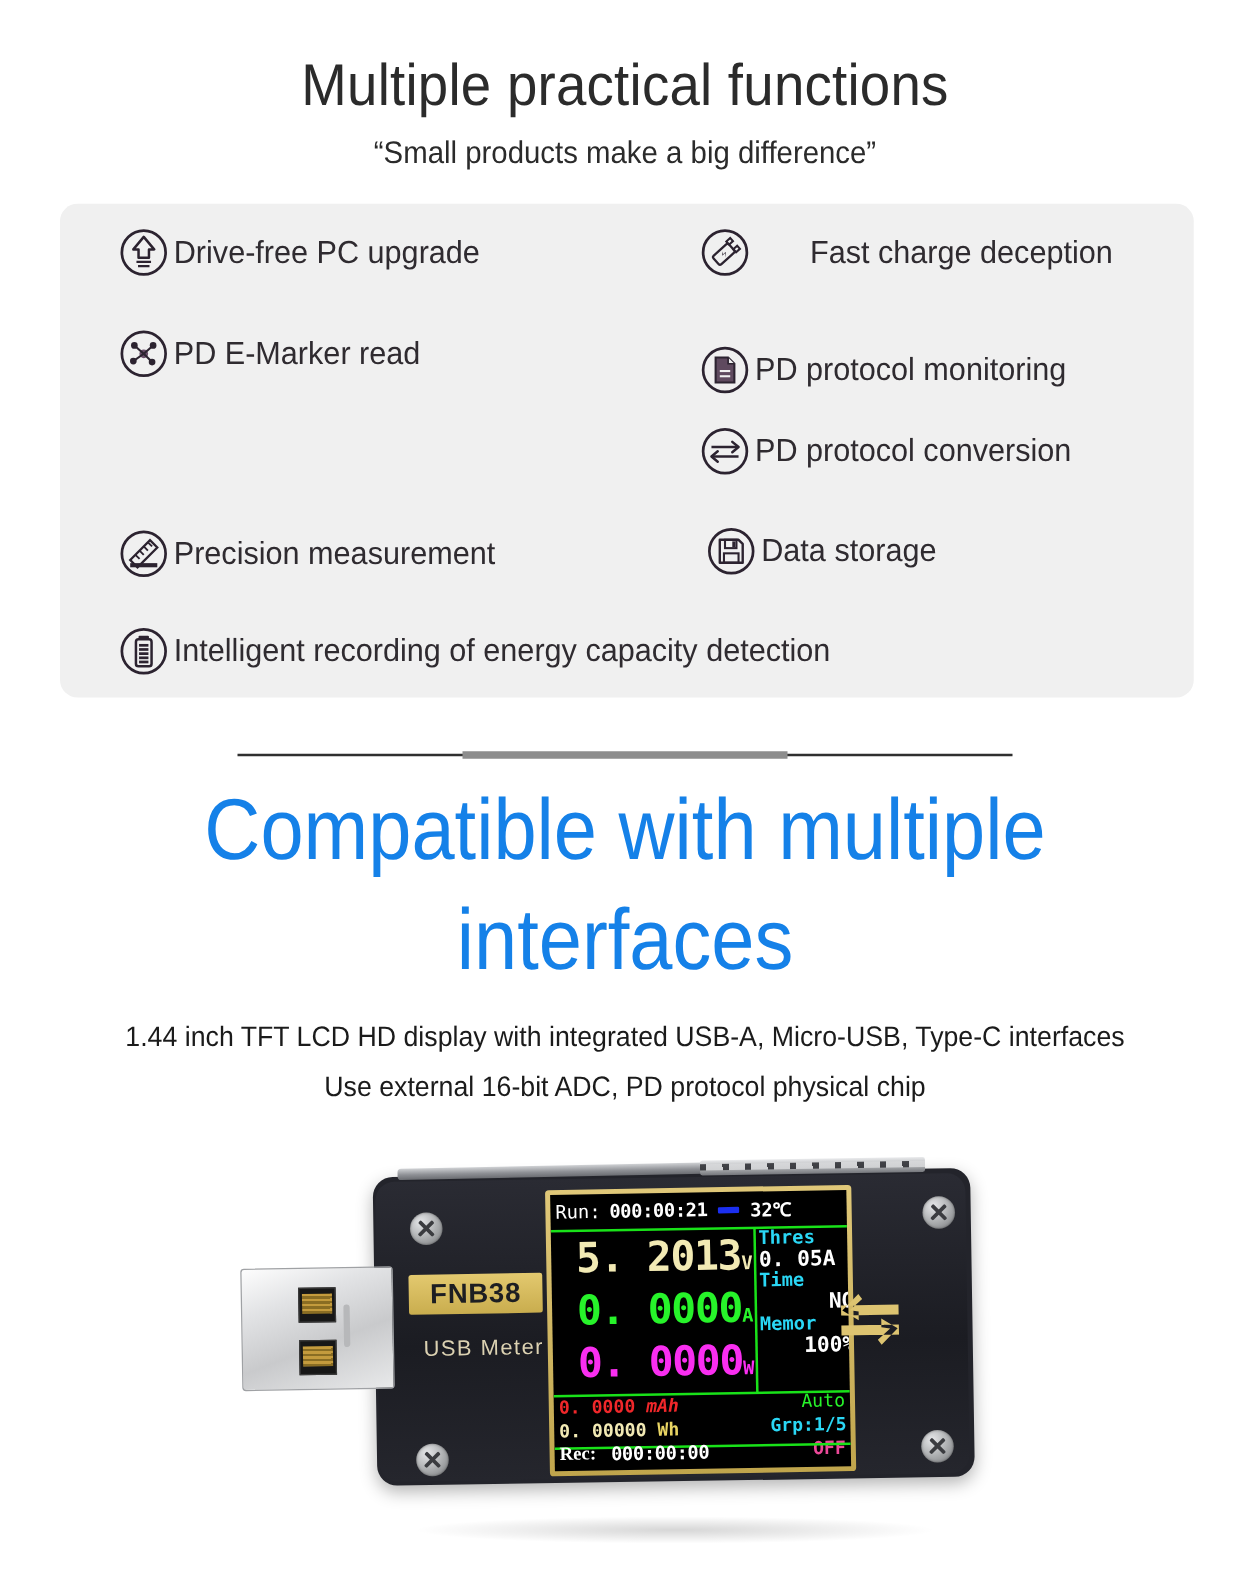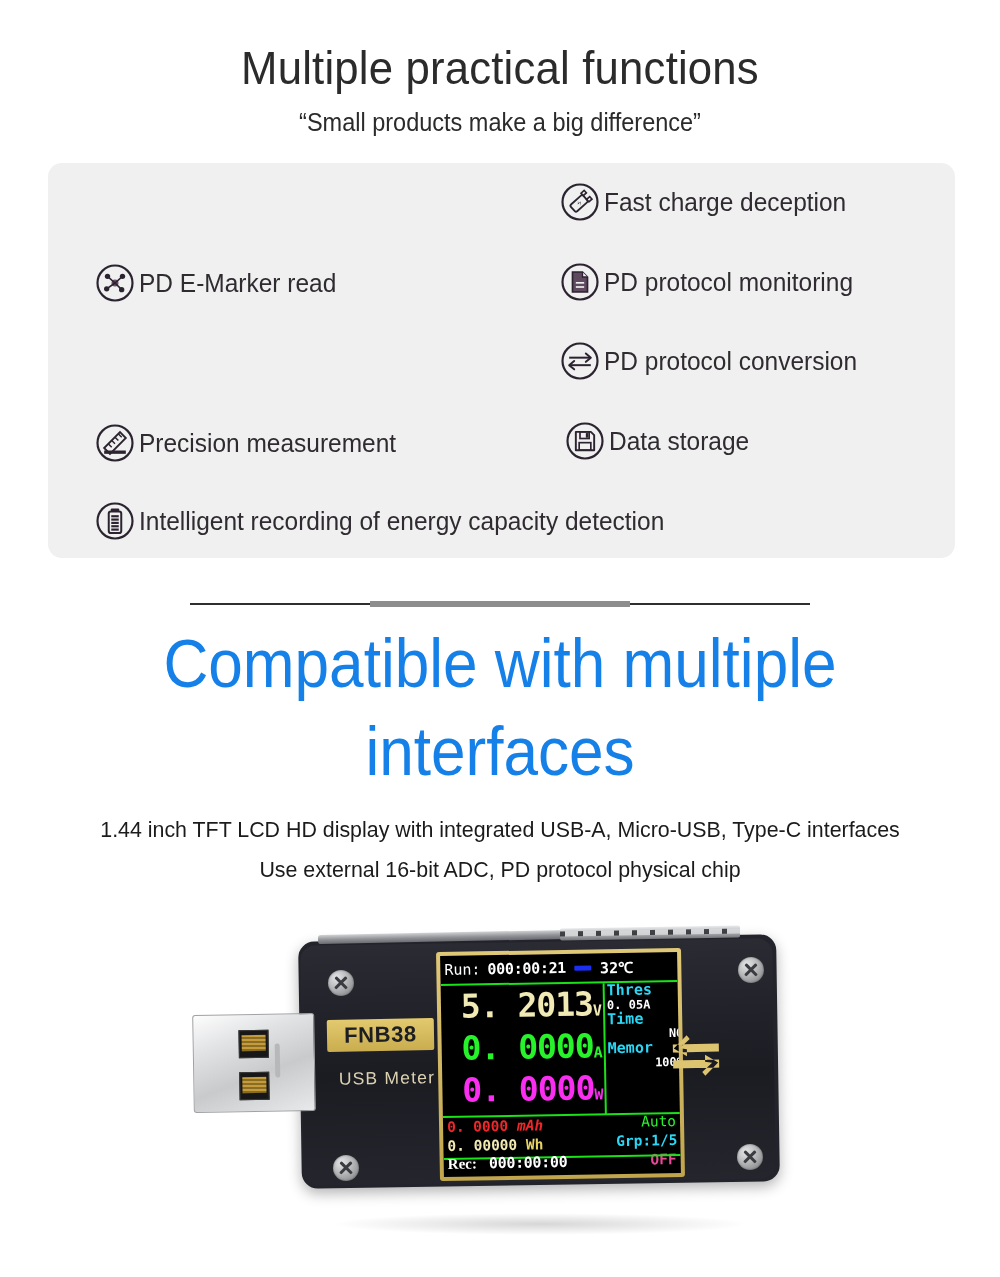"Drive-free PC upgrade" div.feat { html: none -> <div> <svg> <circle></circle> <path></path> <line></line> <line></line> </svg> <span>Drive-free PC upgrade</span> </div> }
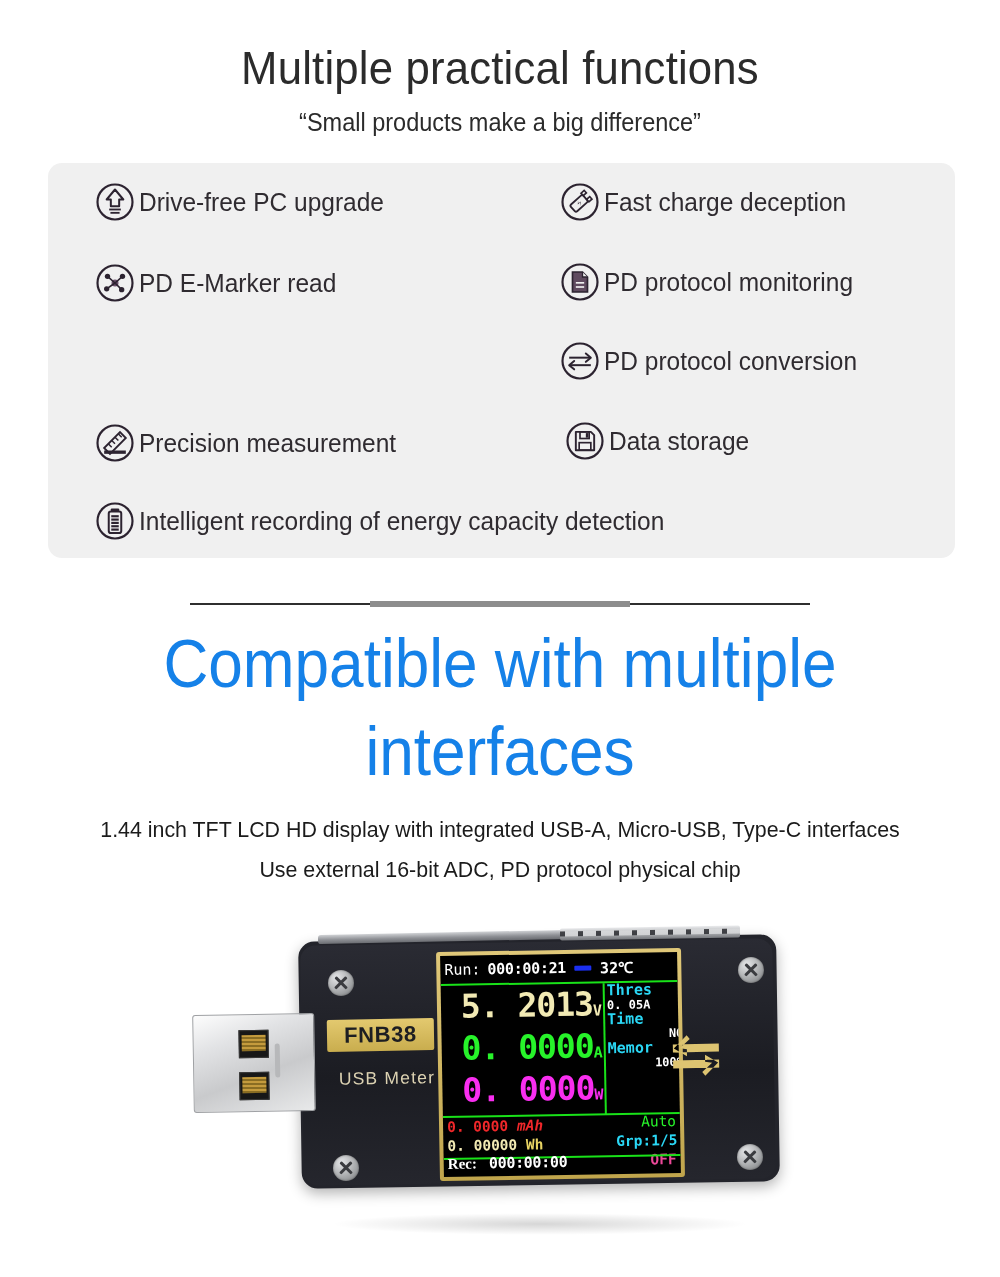"Fast charge deception" .f-r1r { gap: none -> 44px }
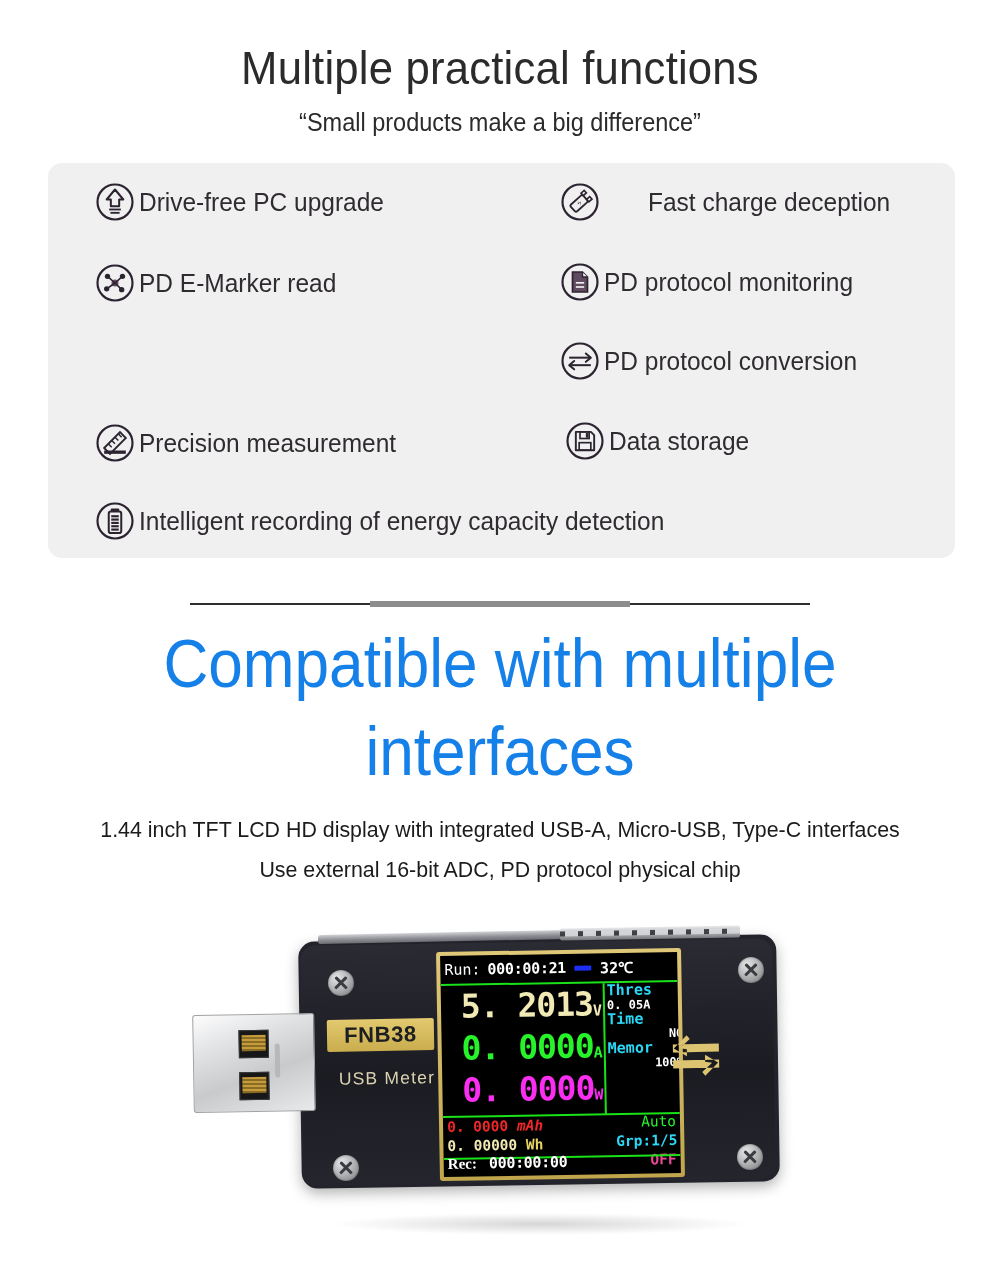"PD protocol monitoring" .f-r2r { top: 262px -> 276px }
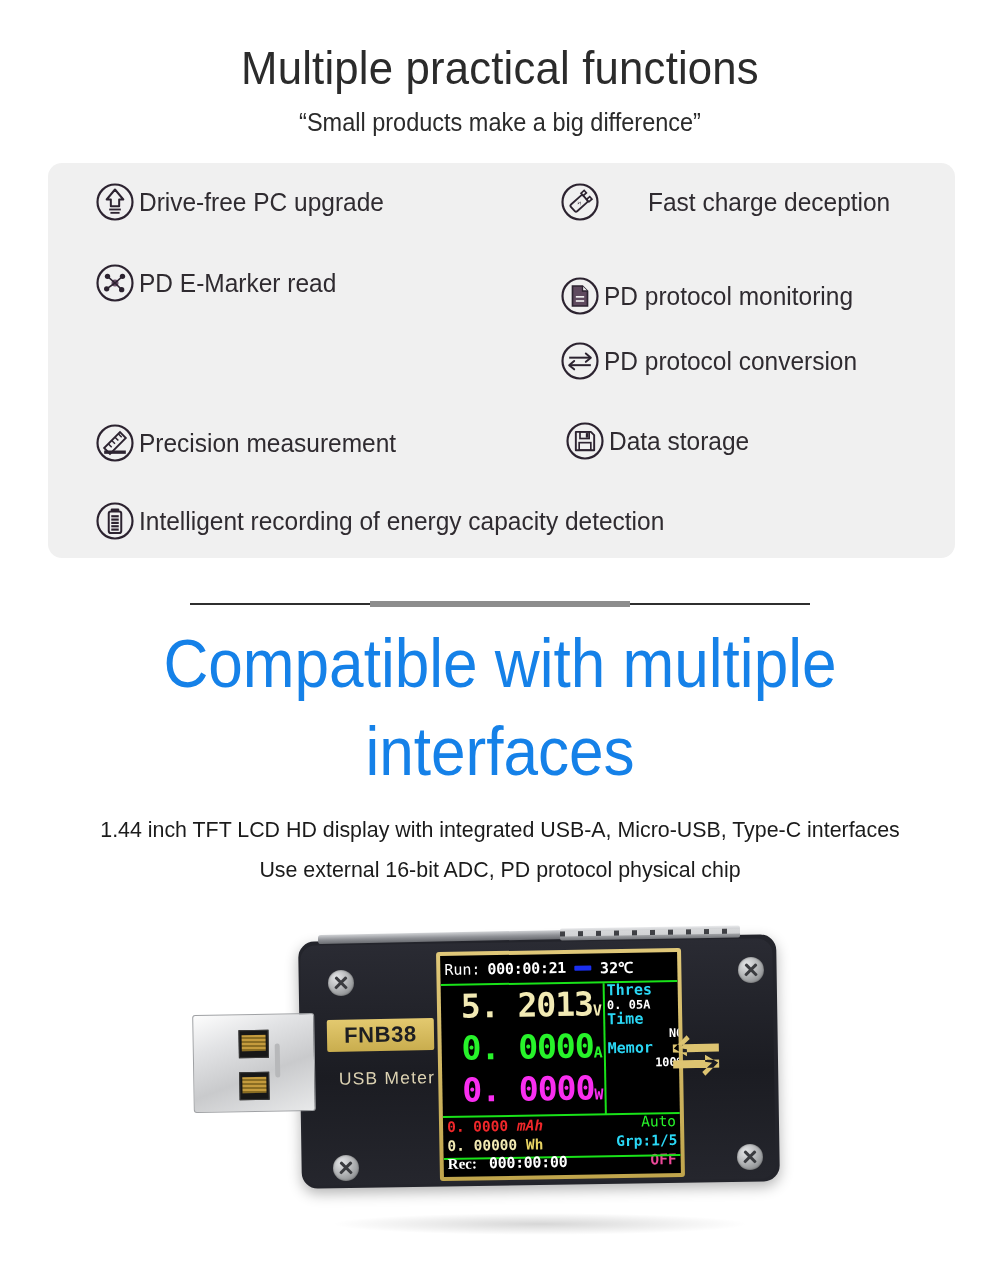"0. 05A" .side .val { font-size: 12px -> 17px }
